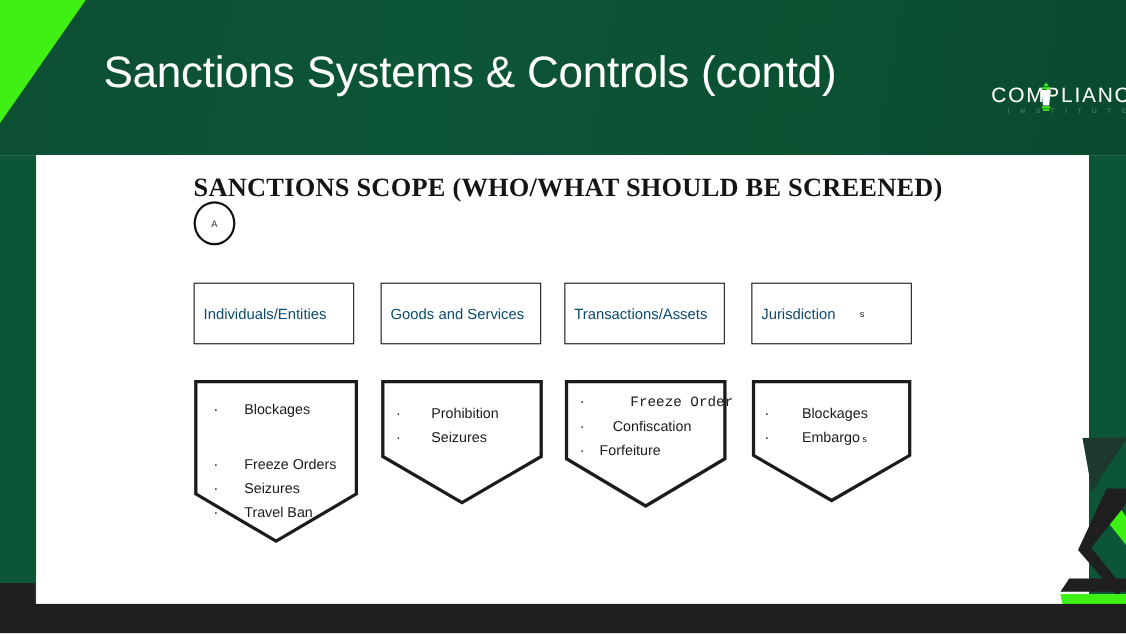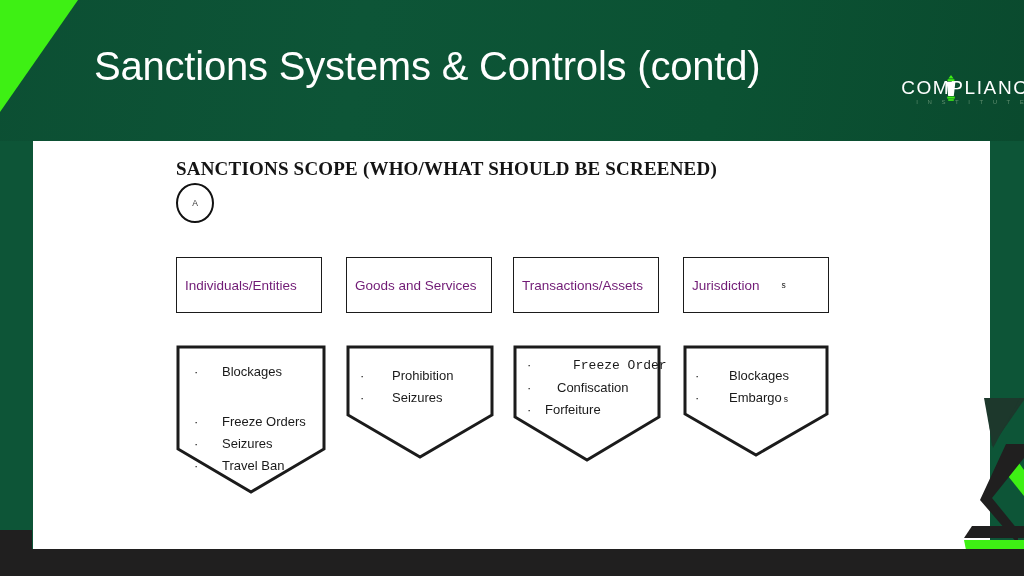"SANCTIONS SCOPE (WHO/WHAT SHOULD BE" .chart-heading { font-size: 19px -> 24px }
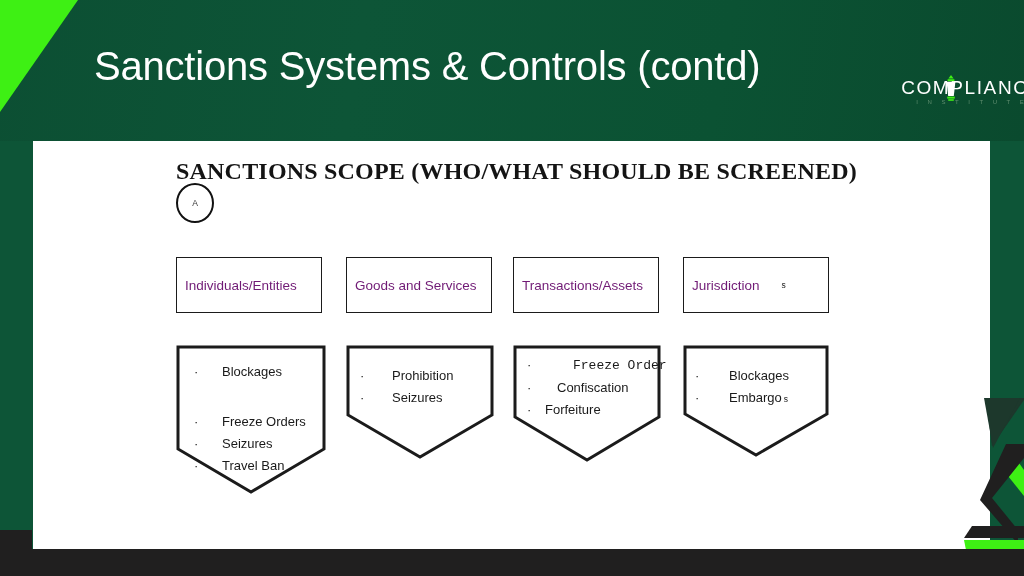"Individuals/Entities" .top-box .label { color: #701a75 -> #0c4a6e }
